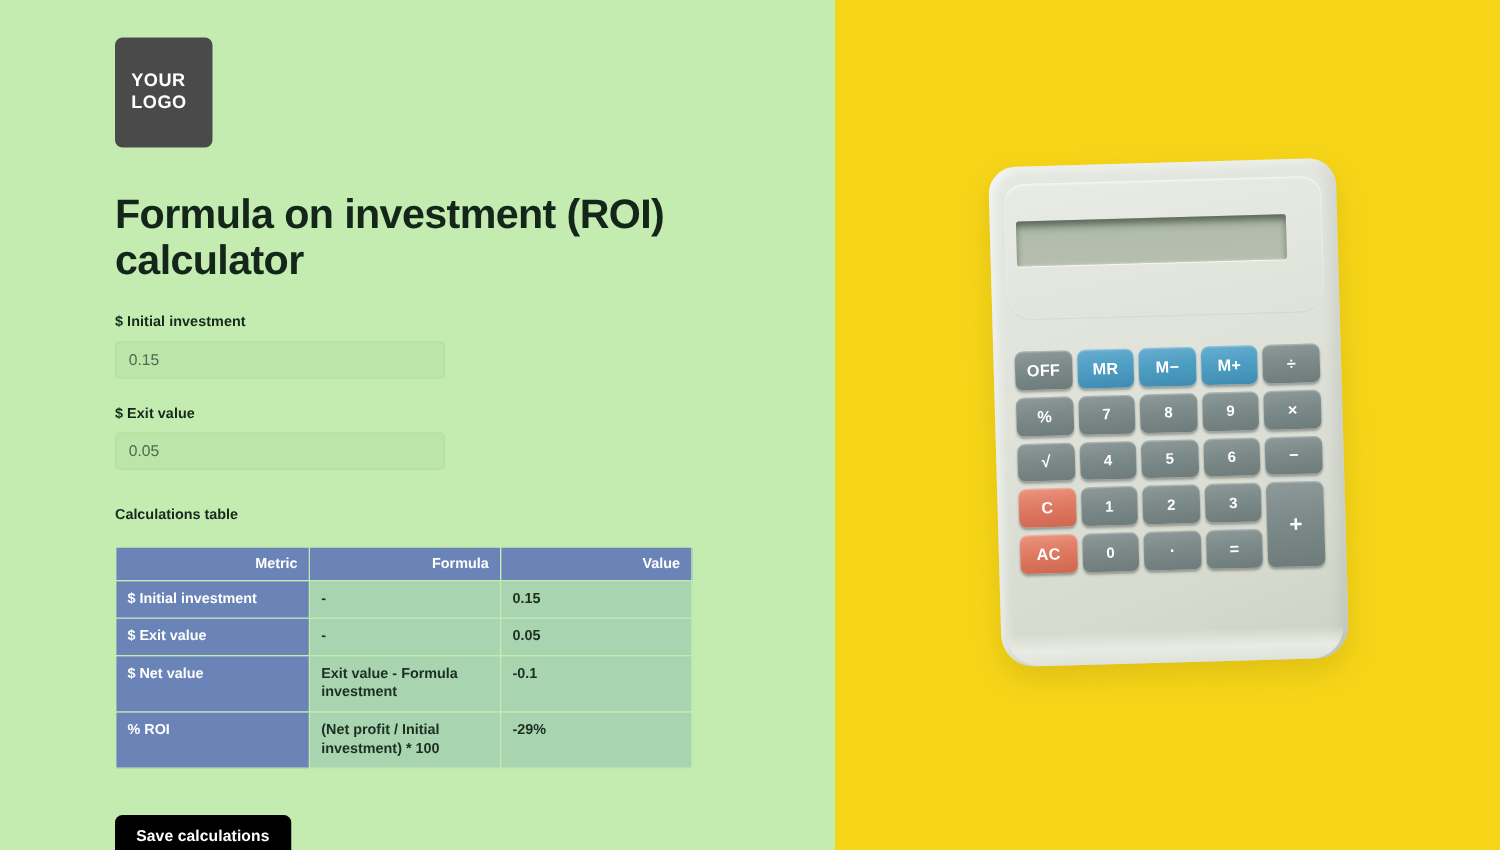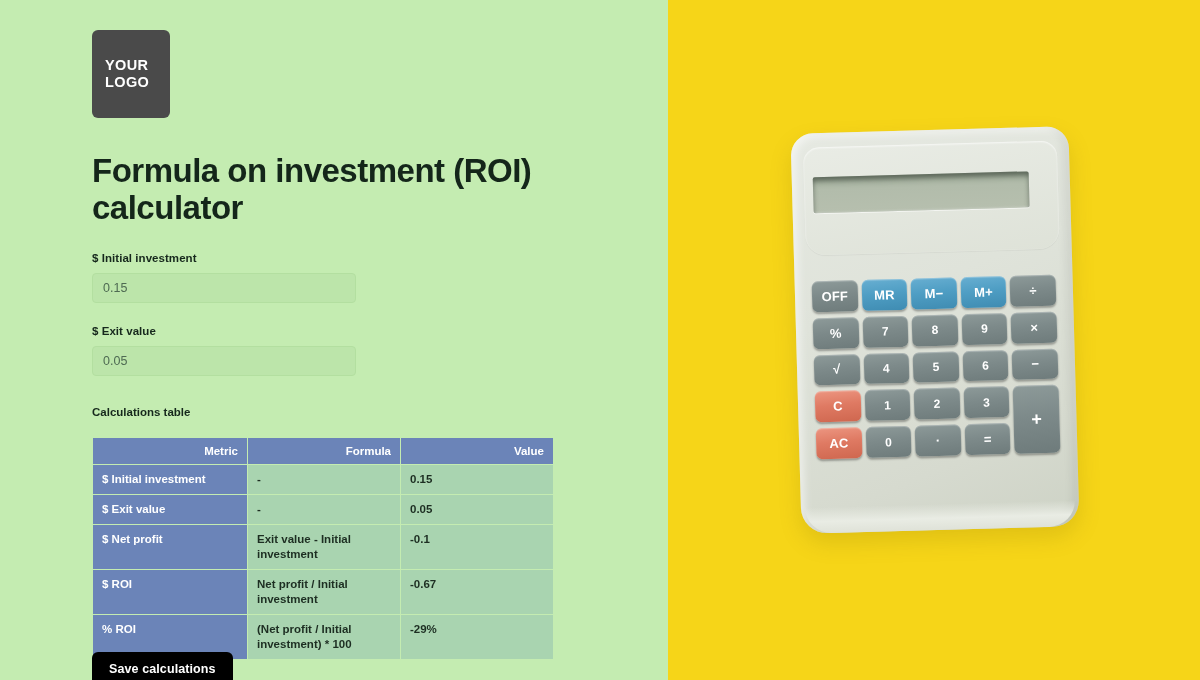"$ Net profit" td.metric { text: profit -> value }
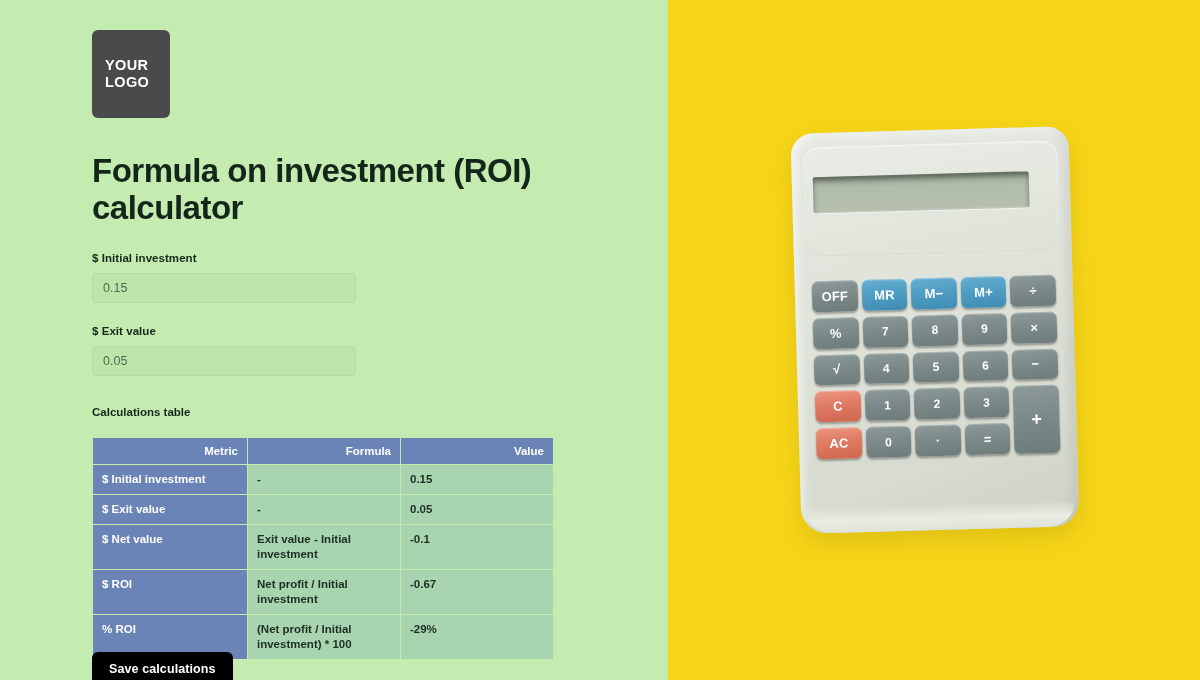"Exit value - Initial investment" td.formula { text: Initial -> Formula }
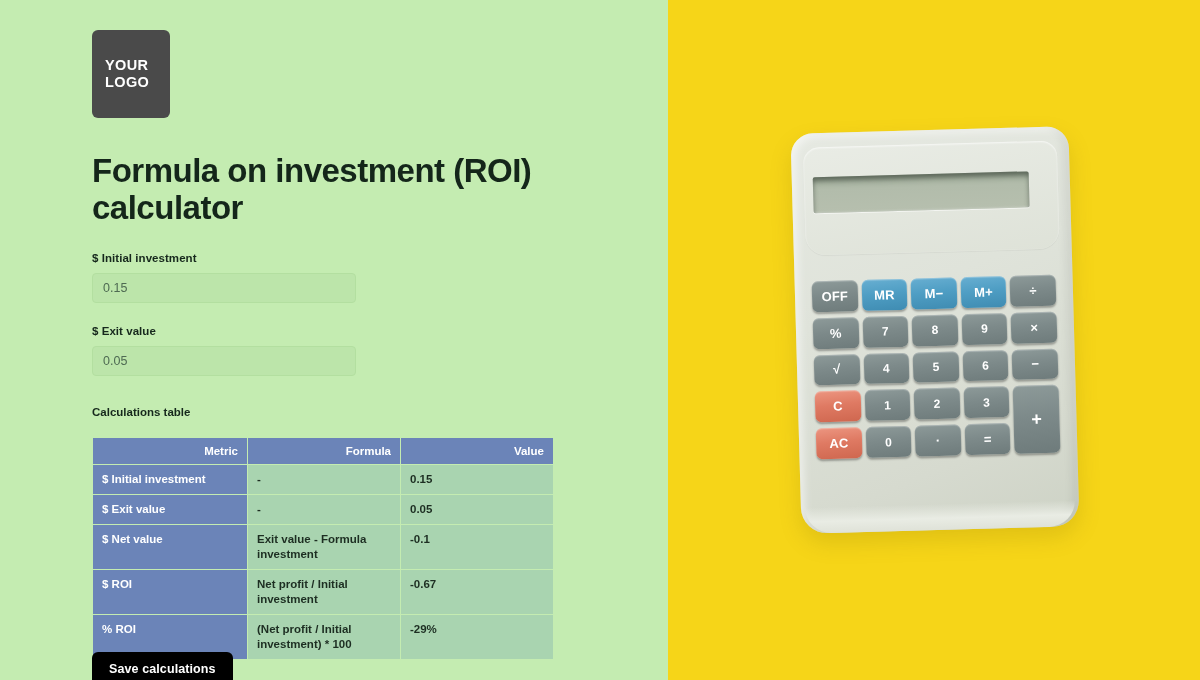"$ ROI" tr { html: <tr> <td>$ ROI</td> <td>Net profit / Initial investment</td> <td>-0.67</td> </tr> -> none }
